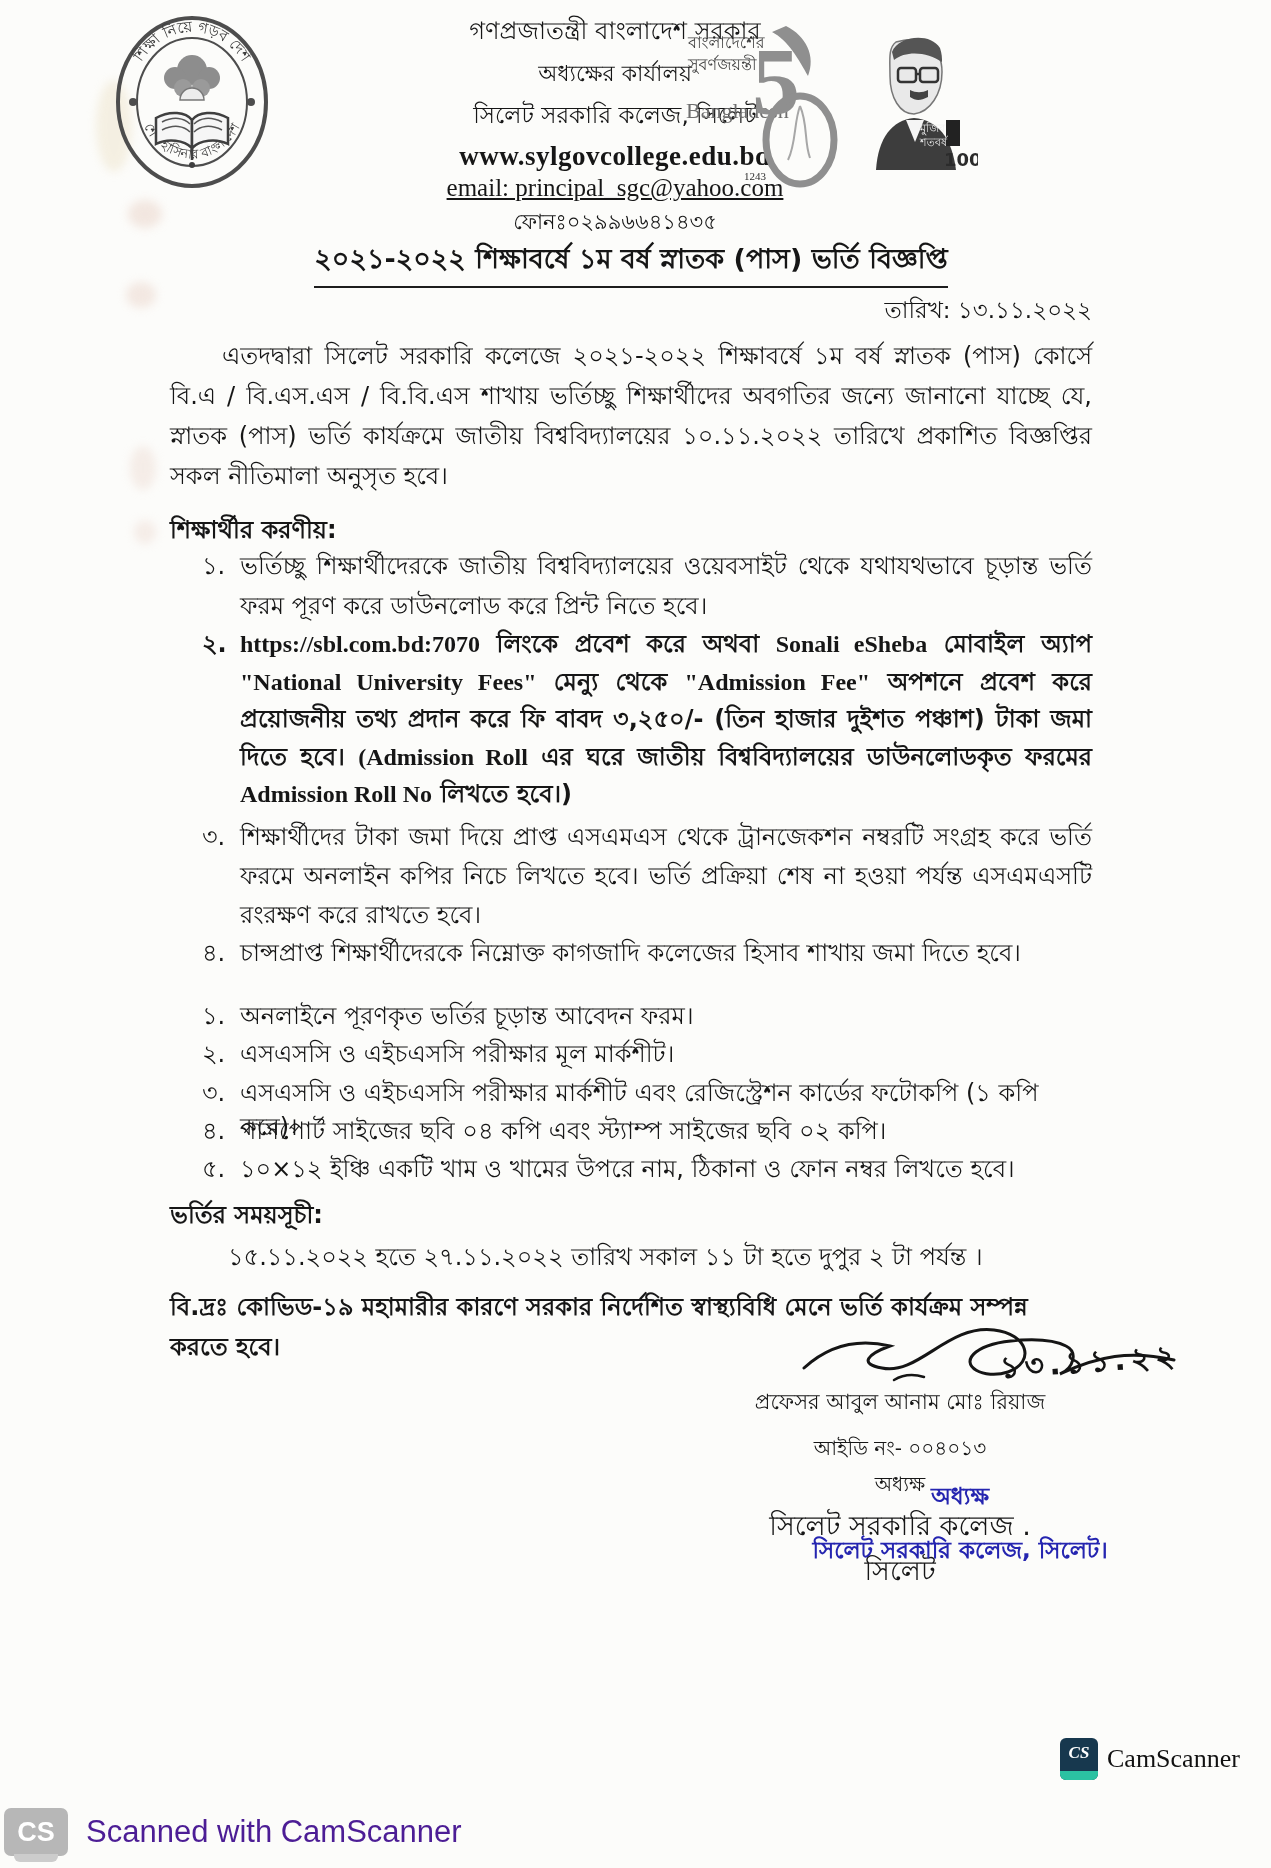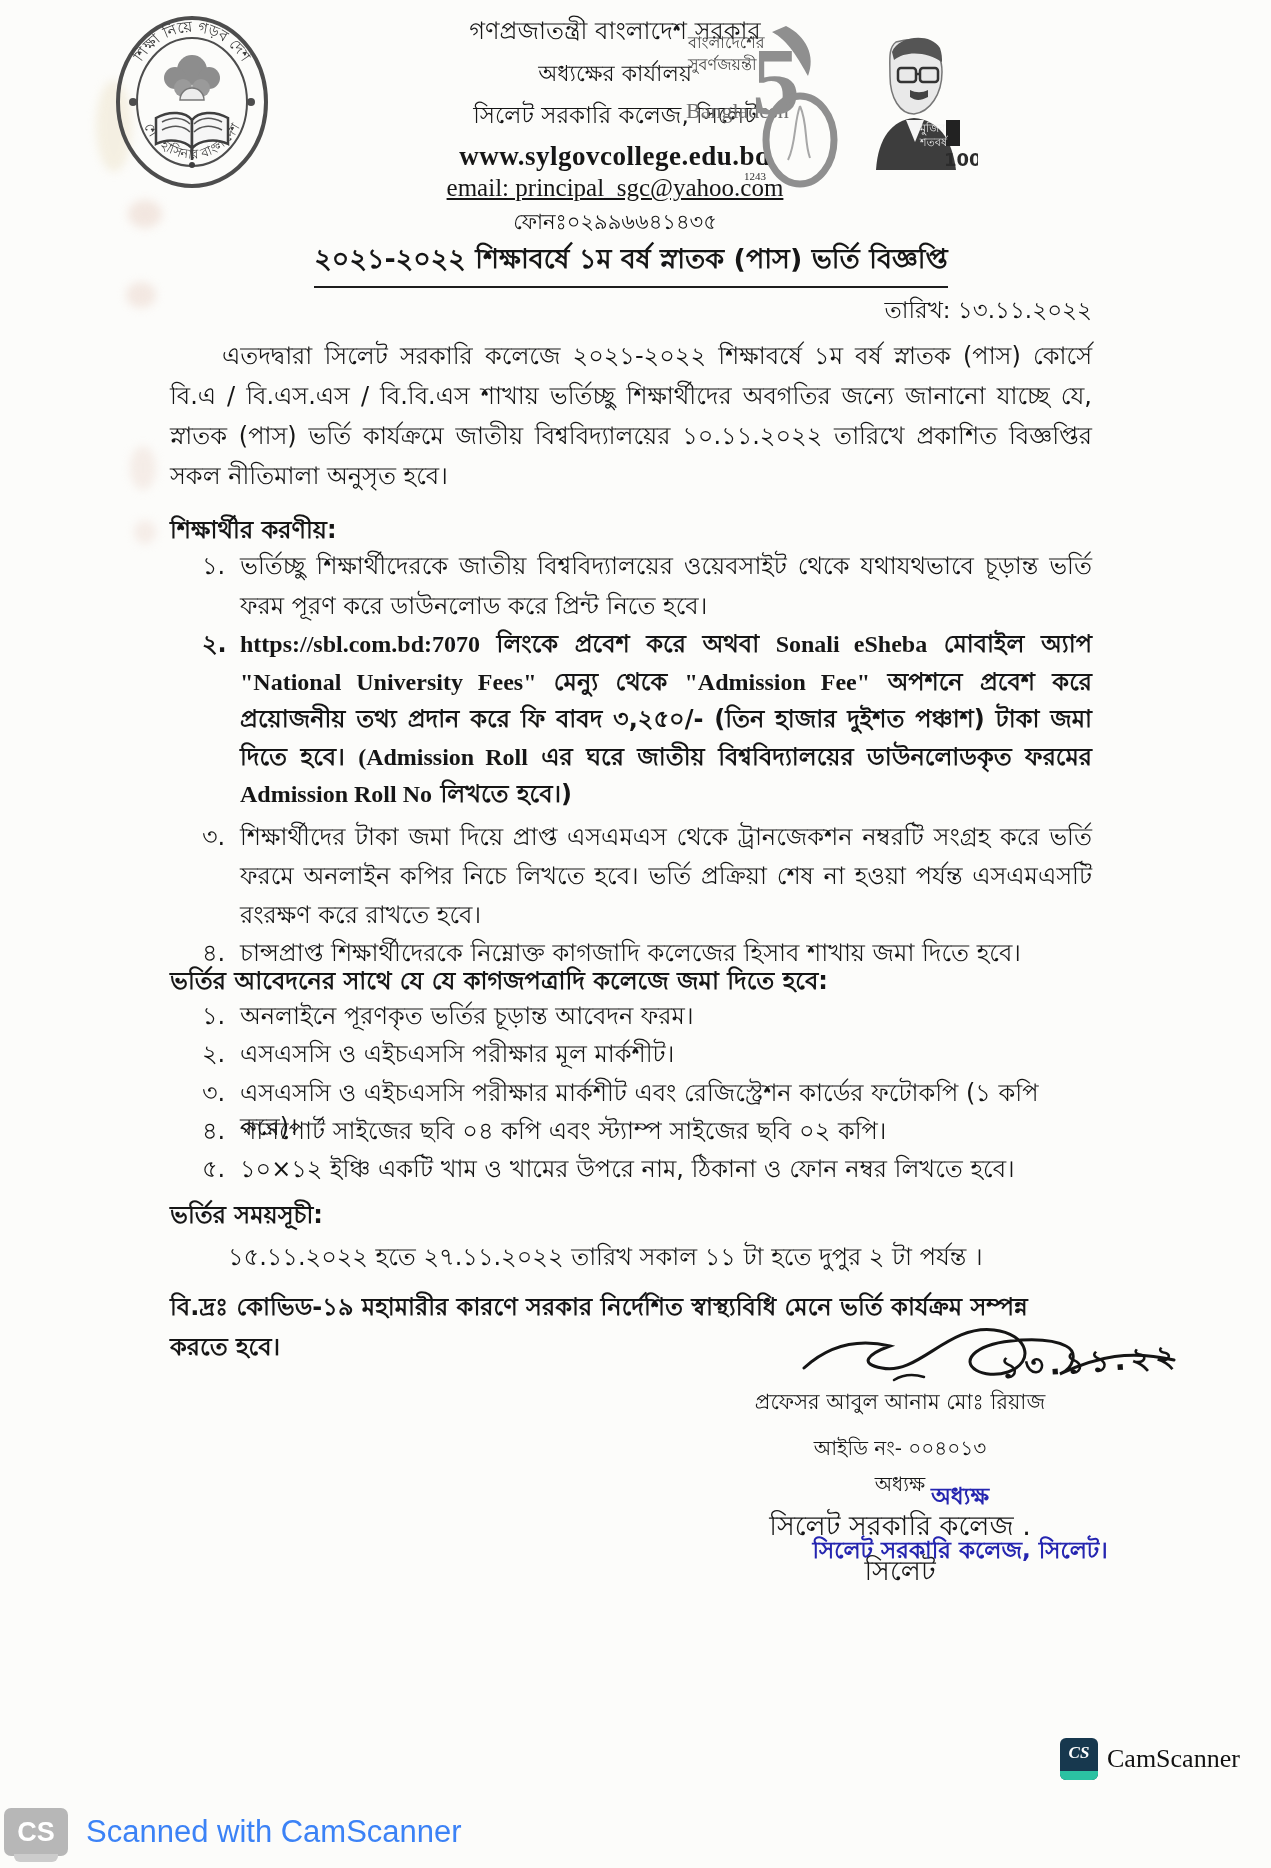"ভর্তির আবেদনের সাথে যে যে" div.h-bold { html: <div>ভর্তির আবেদনের সাথে যে যে কাগজপত্রাদি কলেজে জমা দিতে হবে:</div> -> none }
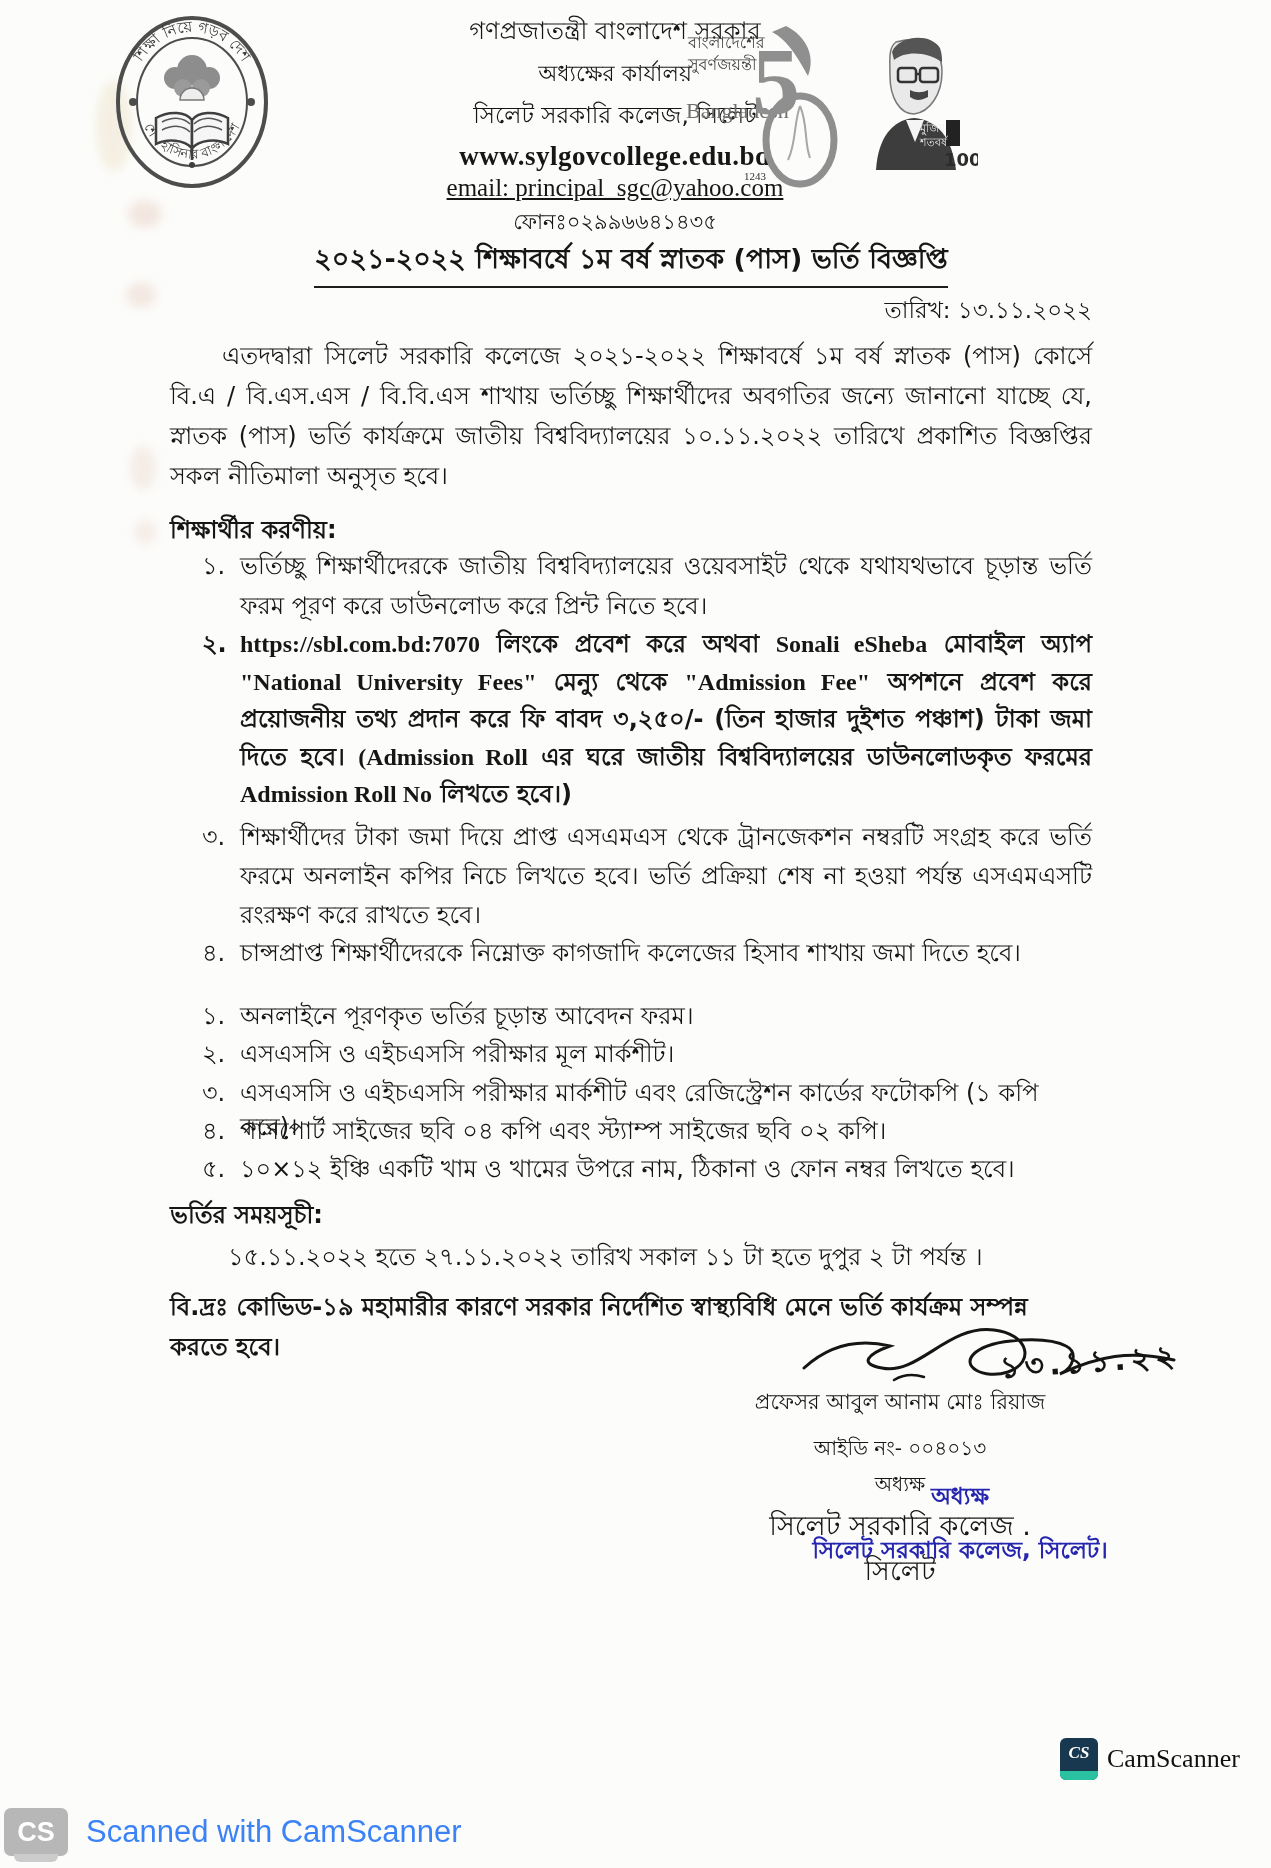"Scanned with CamScanner" div.wm-text { color: #3b82f6 -> #4c1d95 }
